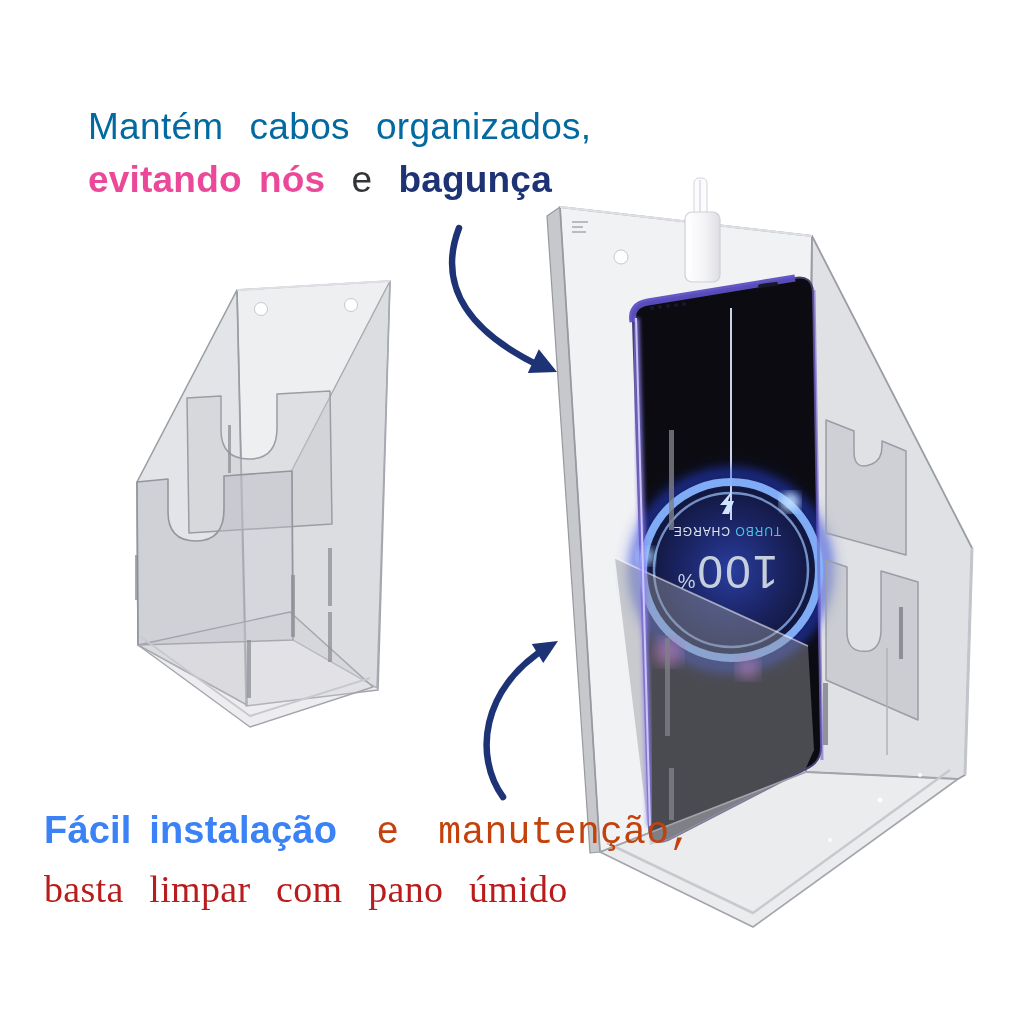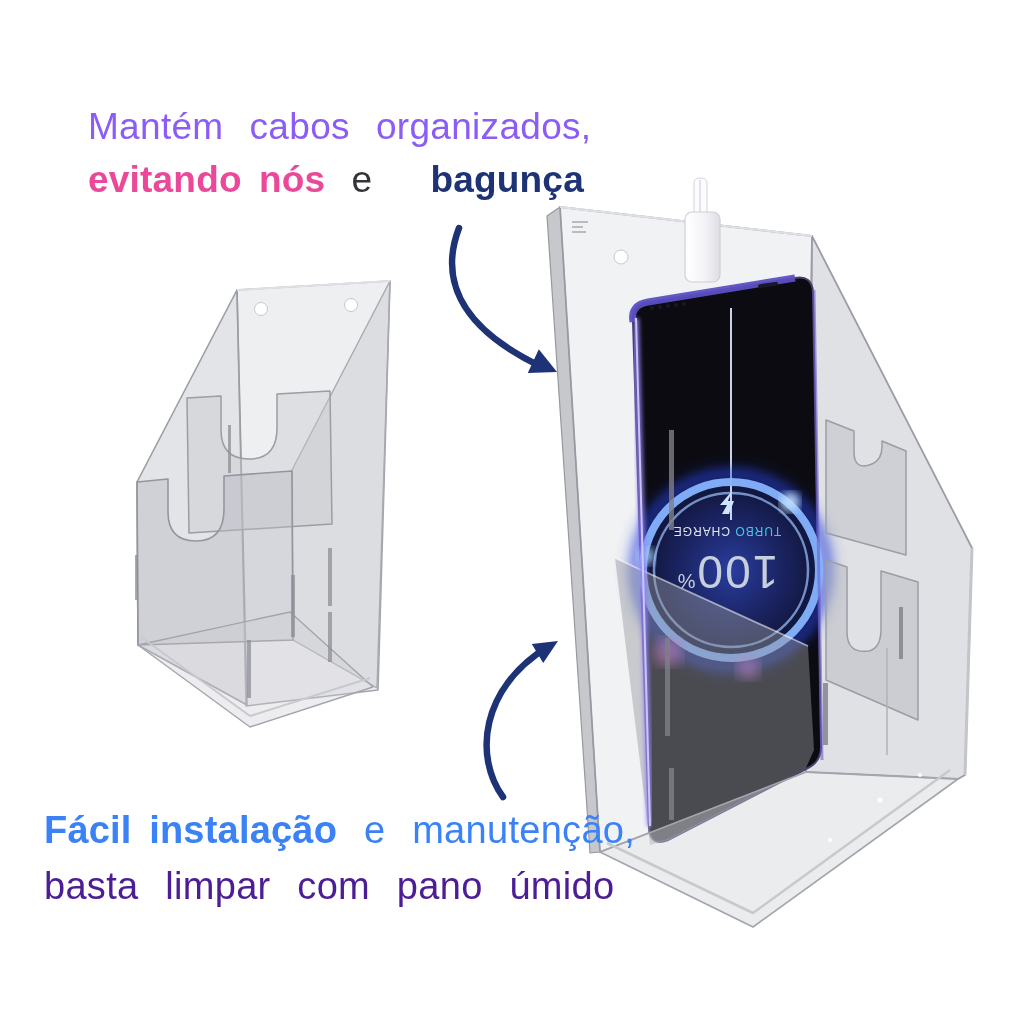"Mantém cabos organizados," span.reg { color: #8b5cf6 -> #0369a1 }
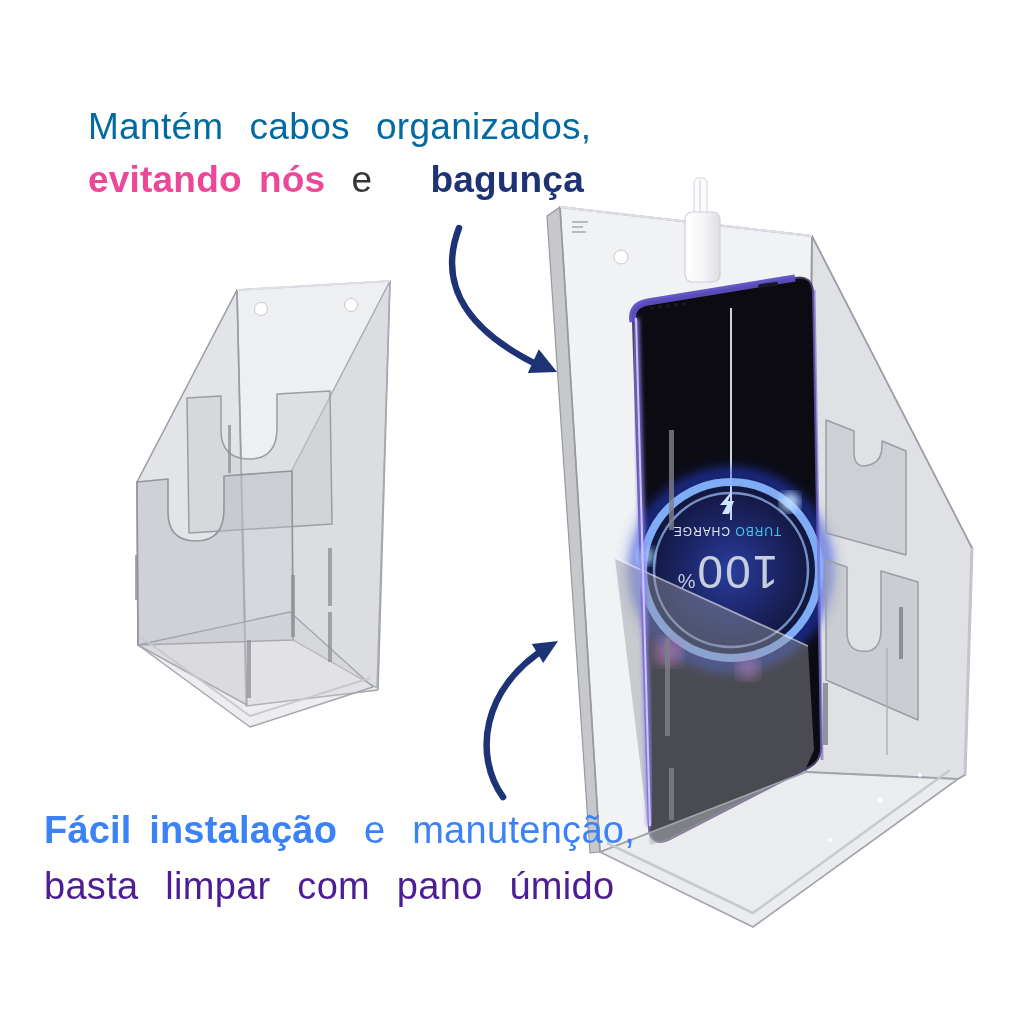"bagunça" span.bld { margin-left: 32px -> none }
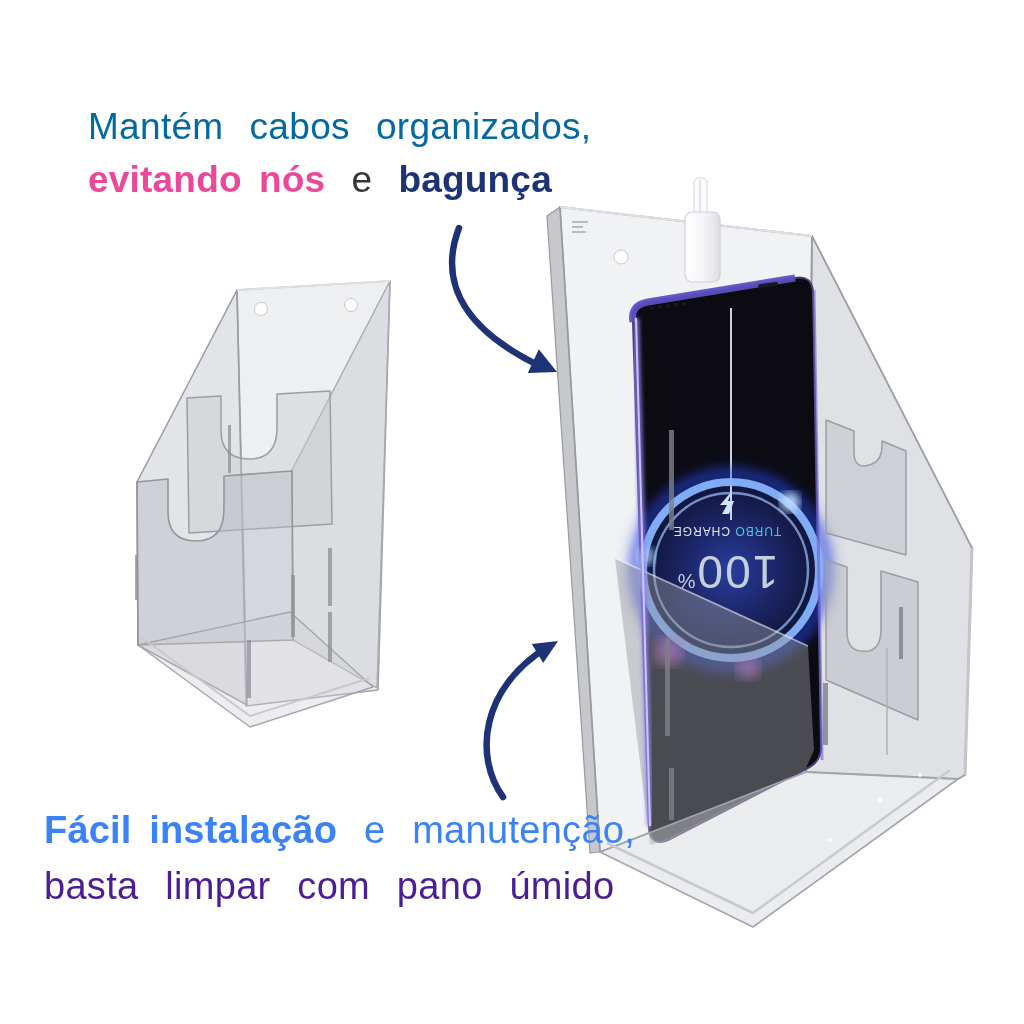"e manutenção," span.reg { color: #3b82f6 -> #c2410c; font-family: none -> Liberation Mono, monospace }
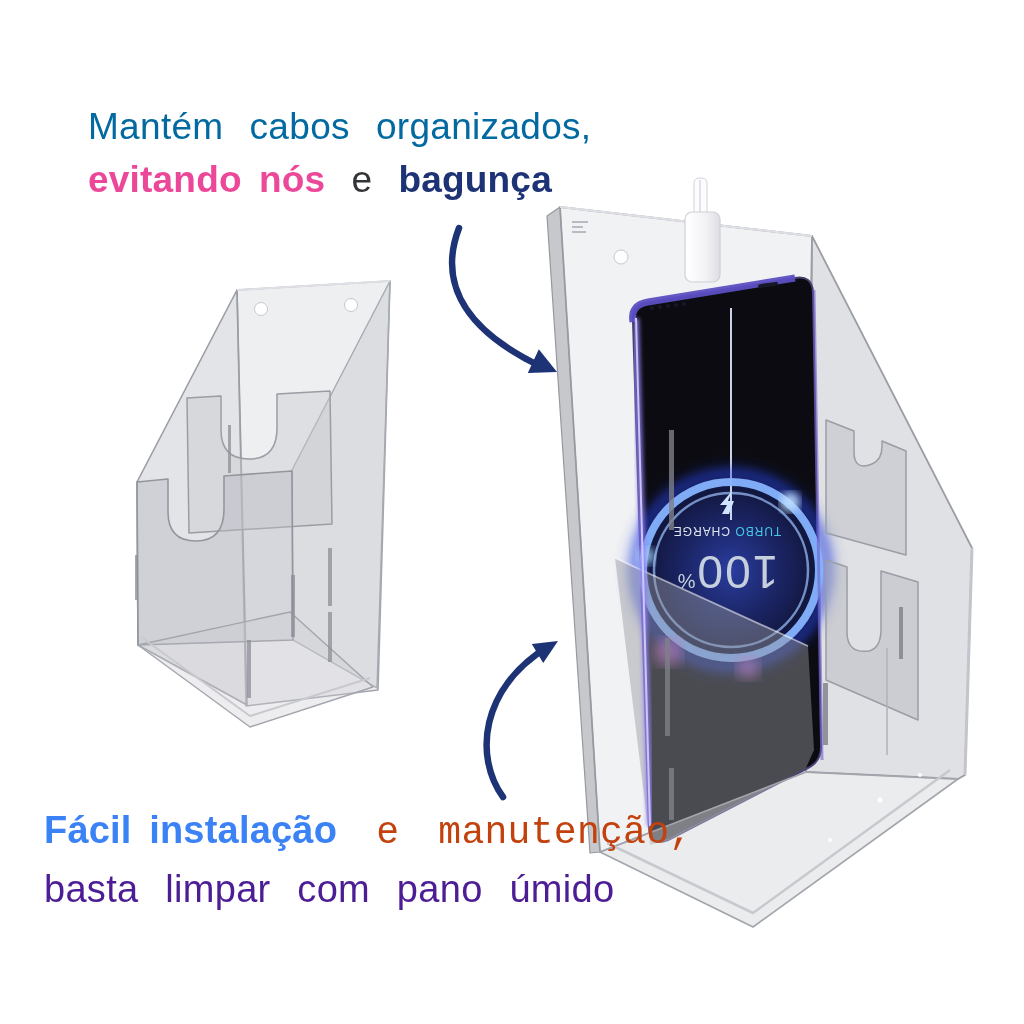"basta limpar com pano úmido" span.reg { color: #4c1d95 -> #b91c1c; font-family: none -> Liberation Serif, serif }
